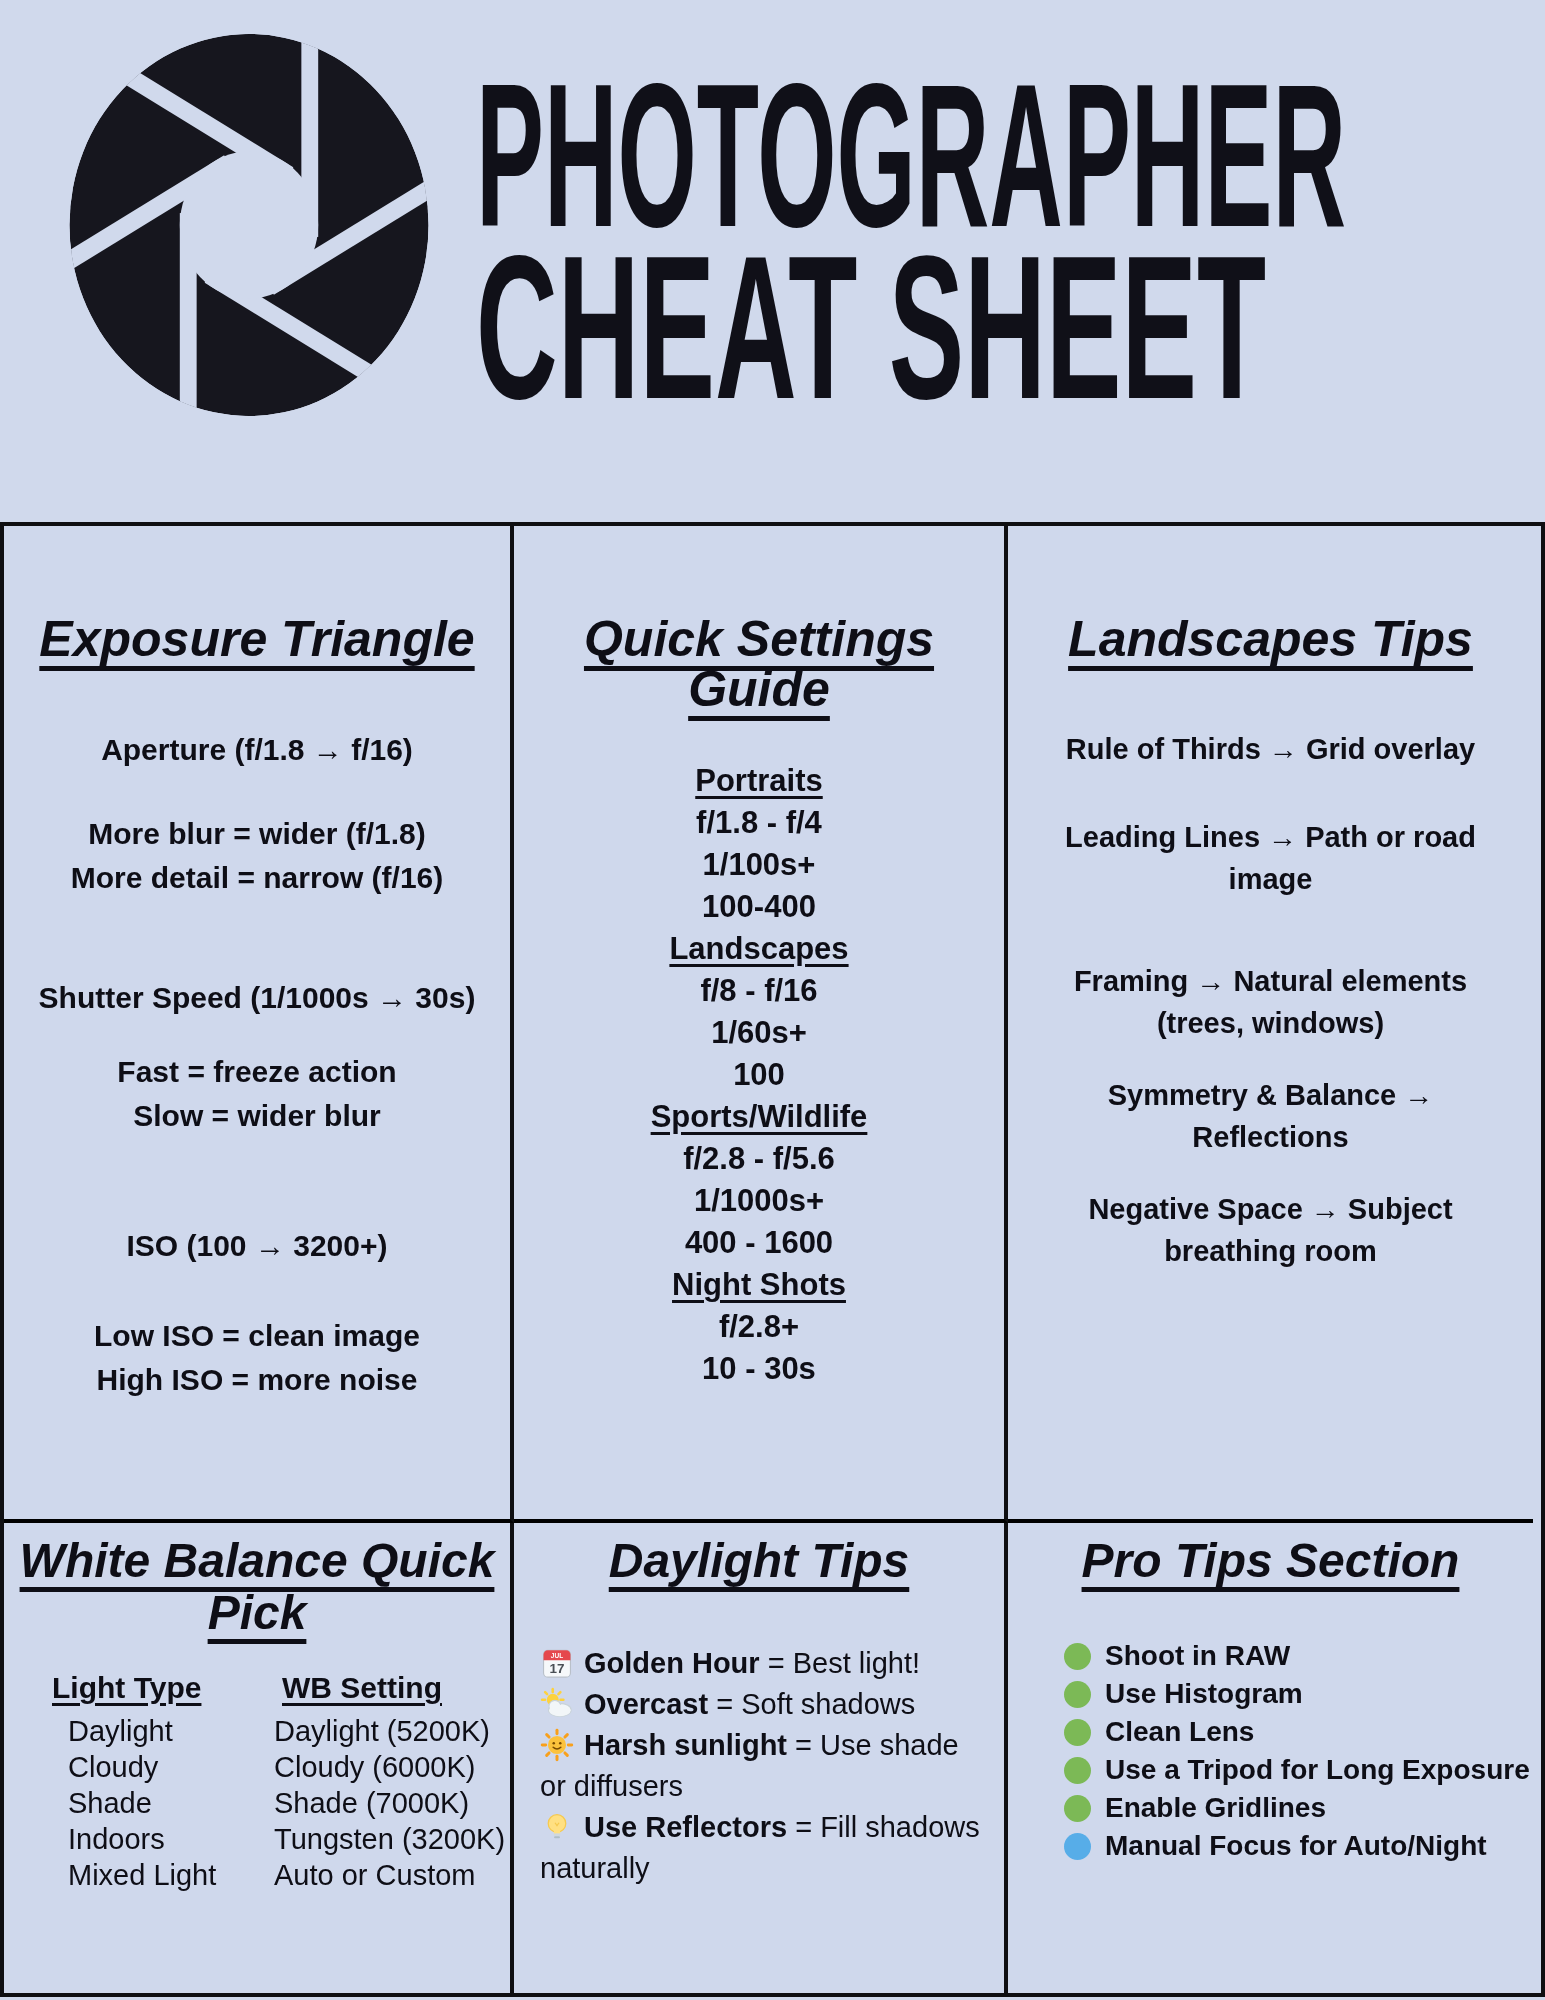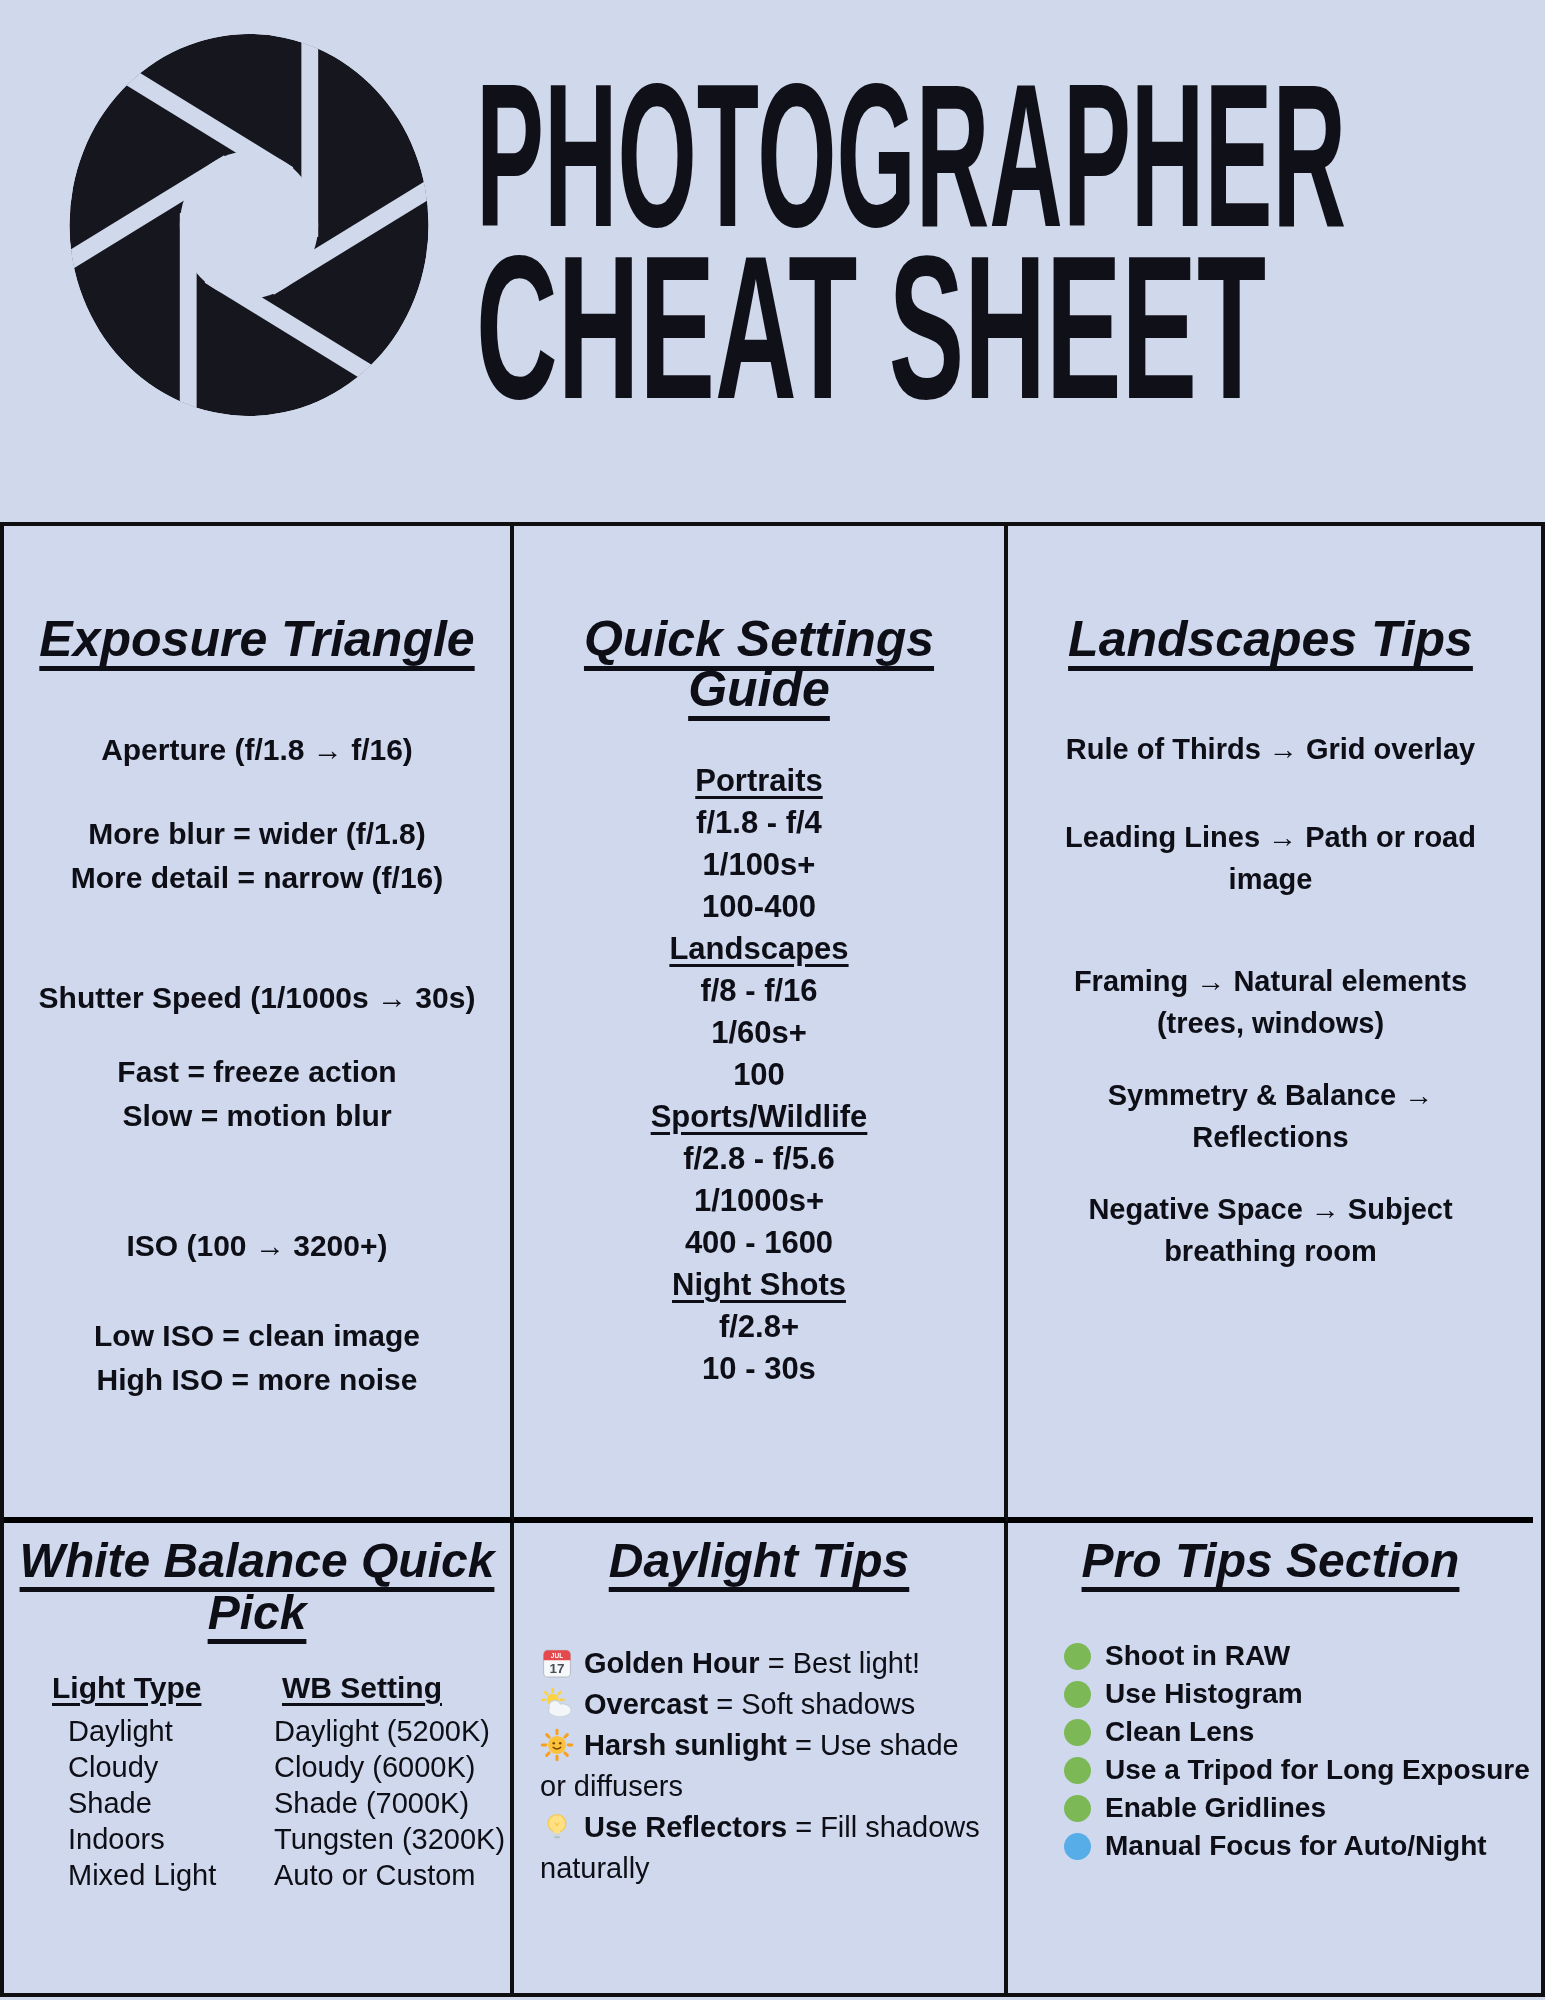"Exposure Triangle" .cell { border-bottom: 6px solid #000000 -> 4px solid #000000 }
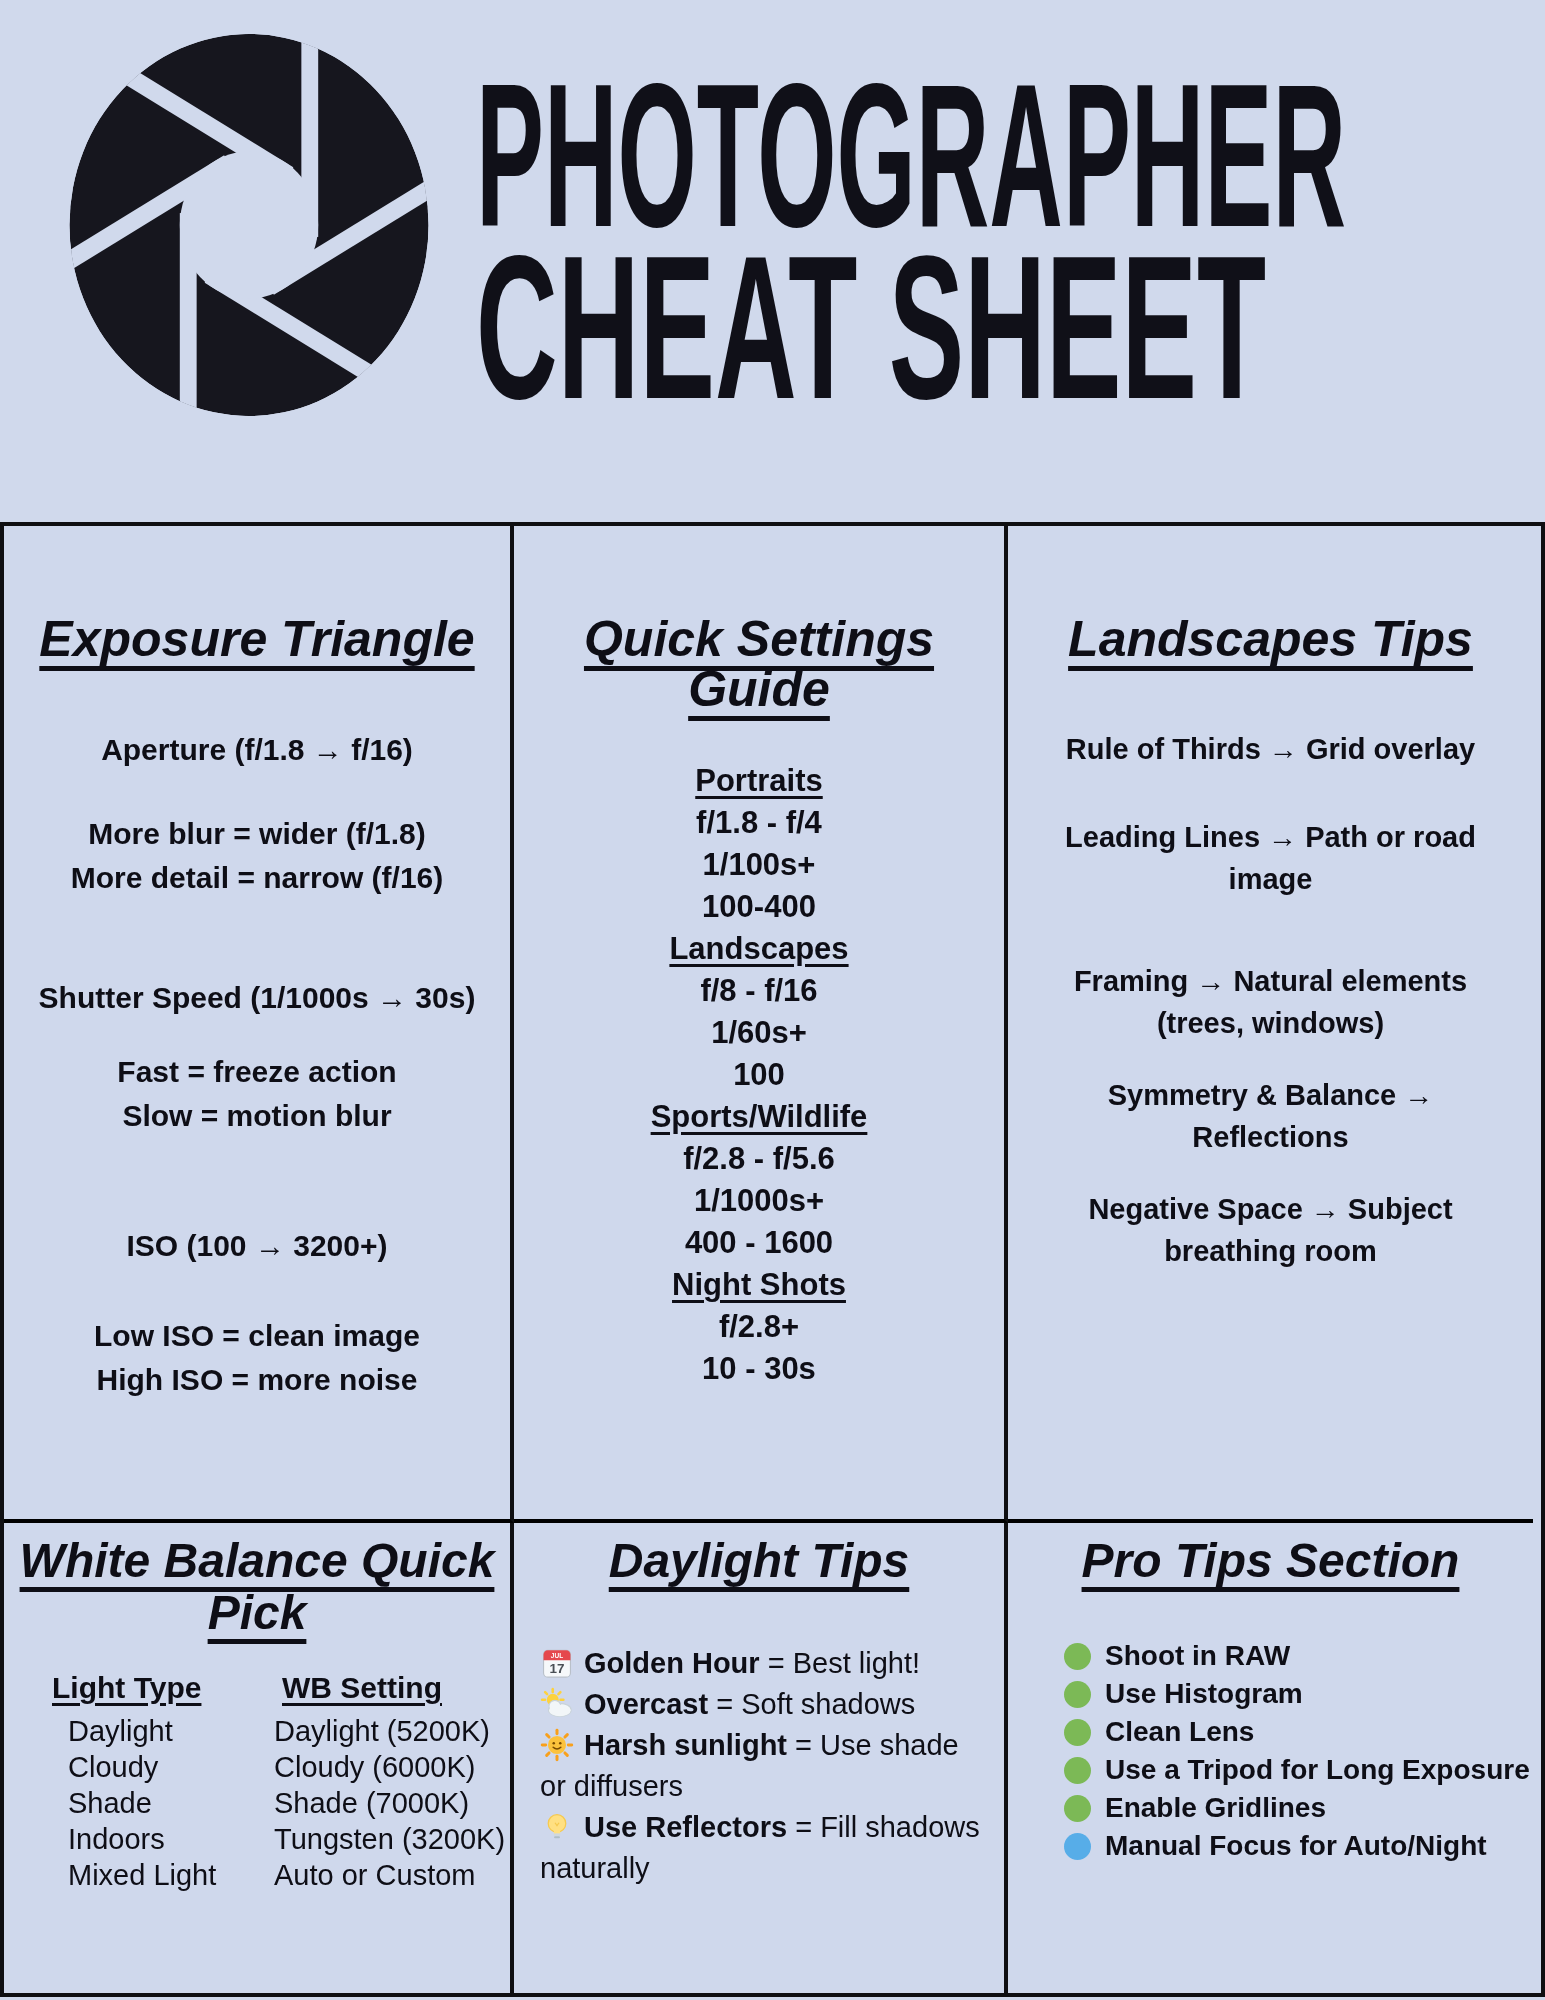"Slow = motion blur" div { text: motion -> wider }
